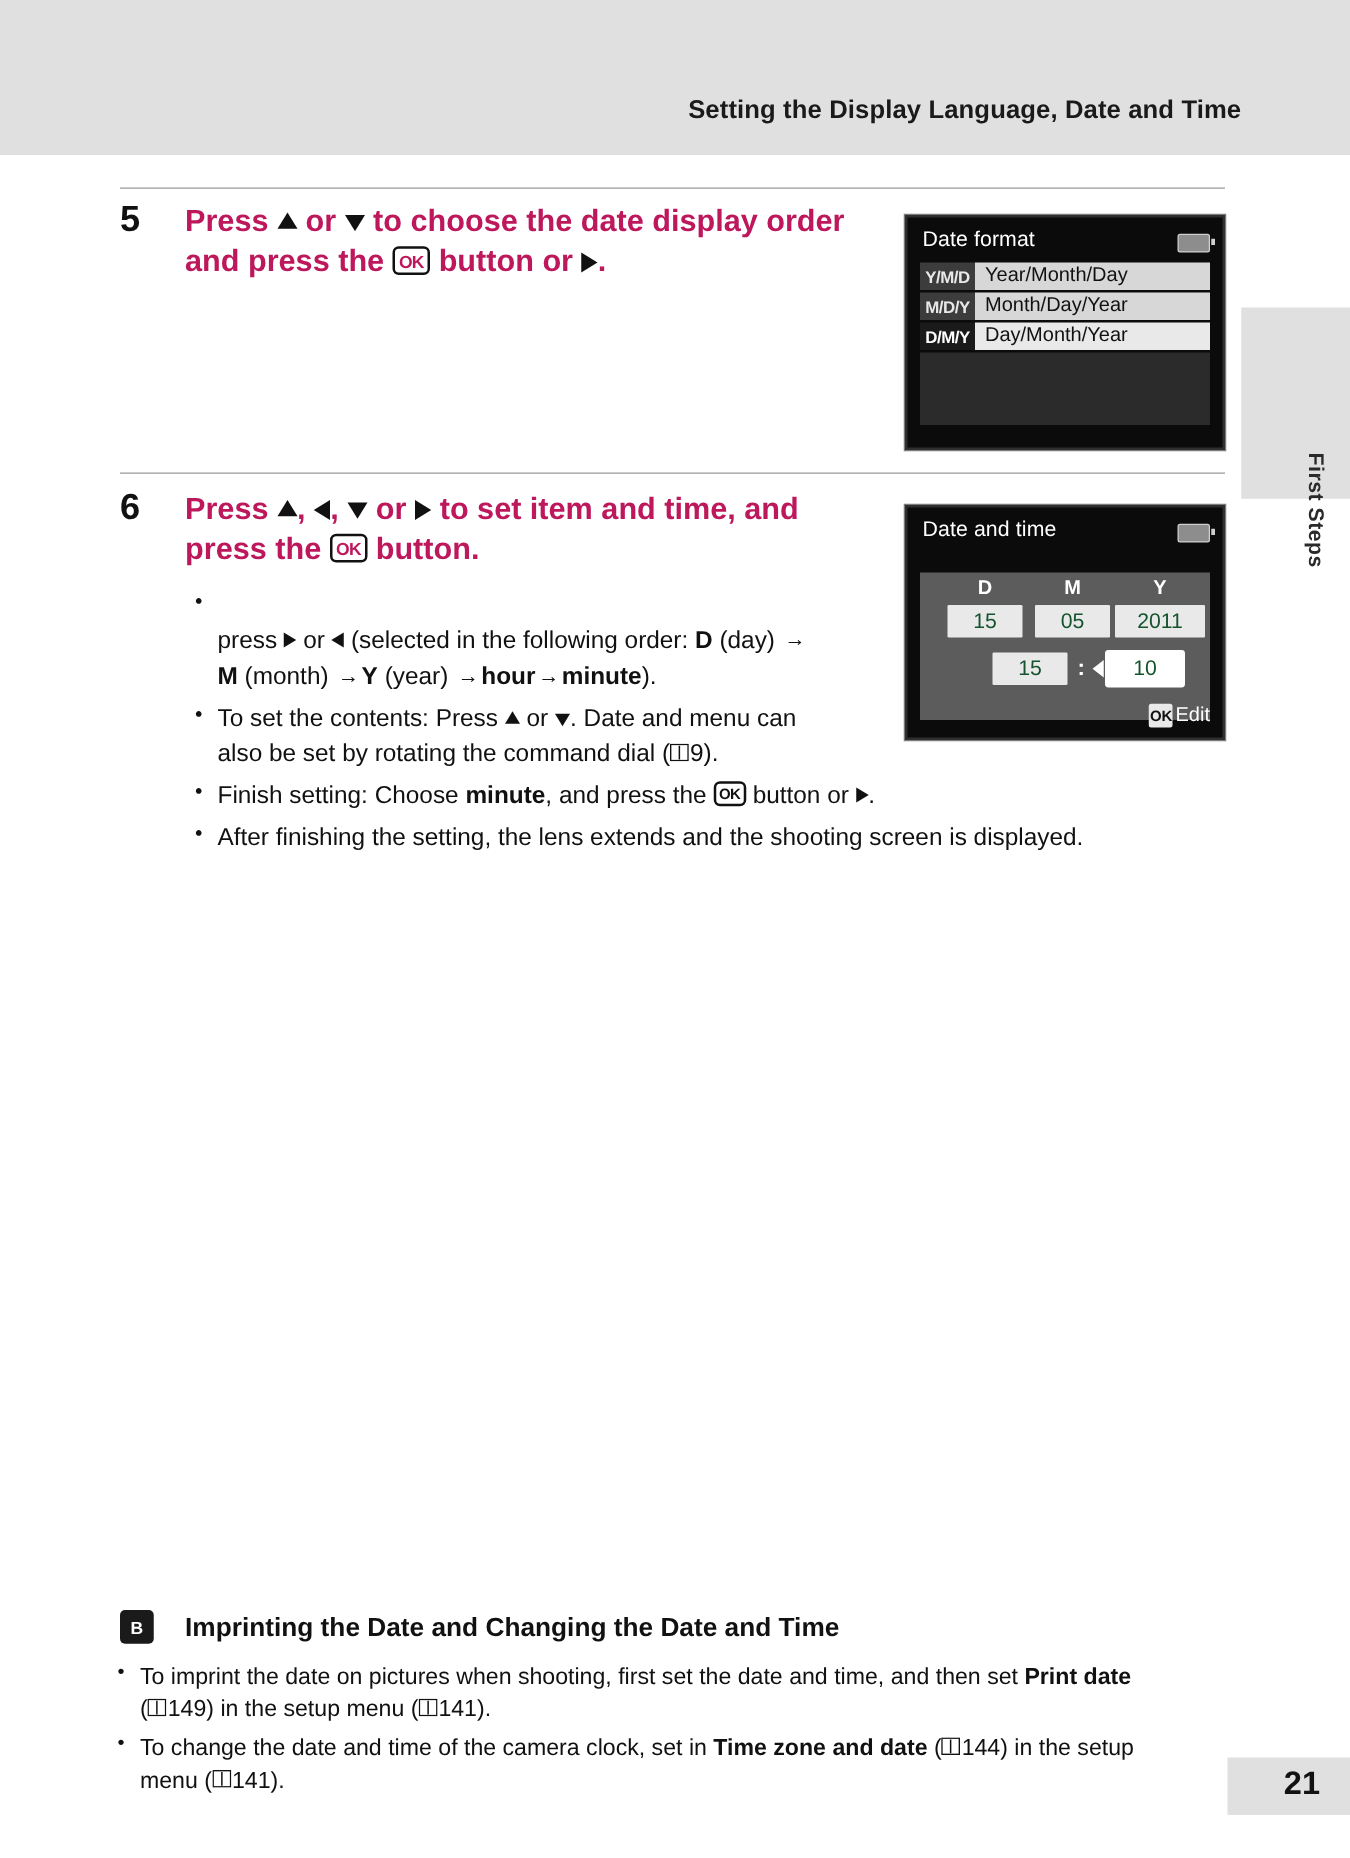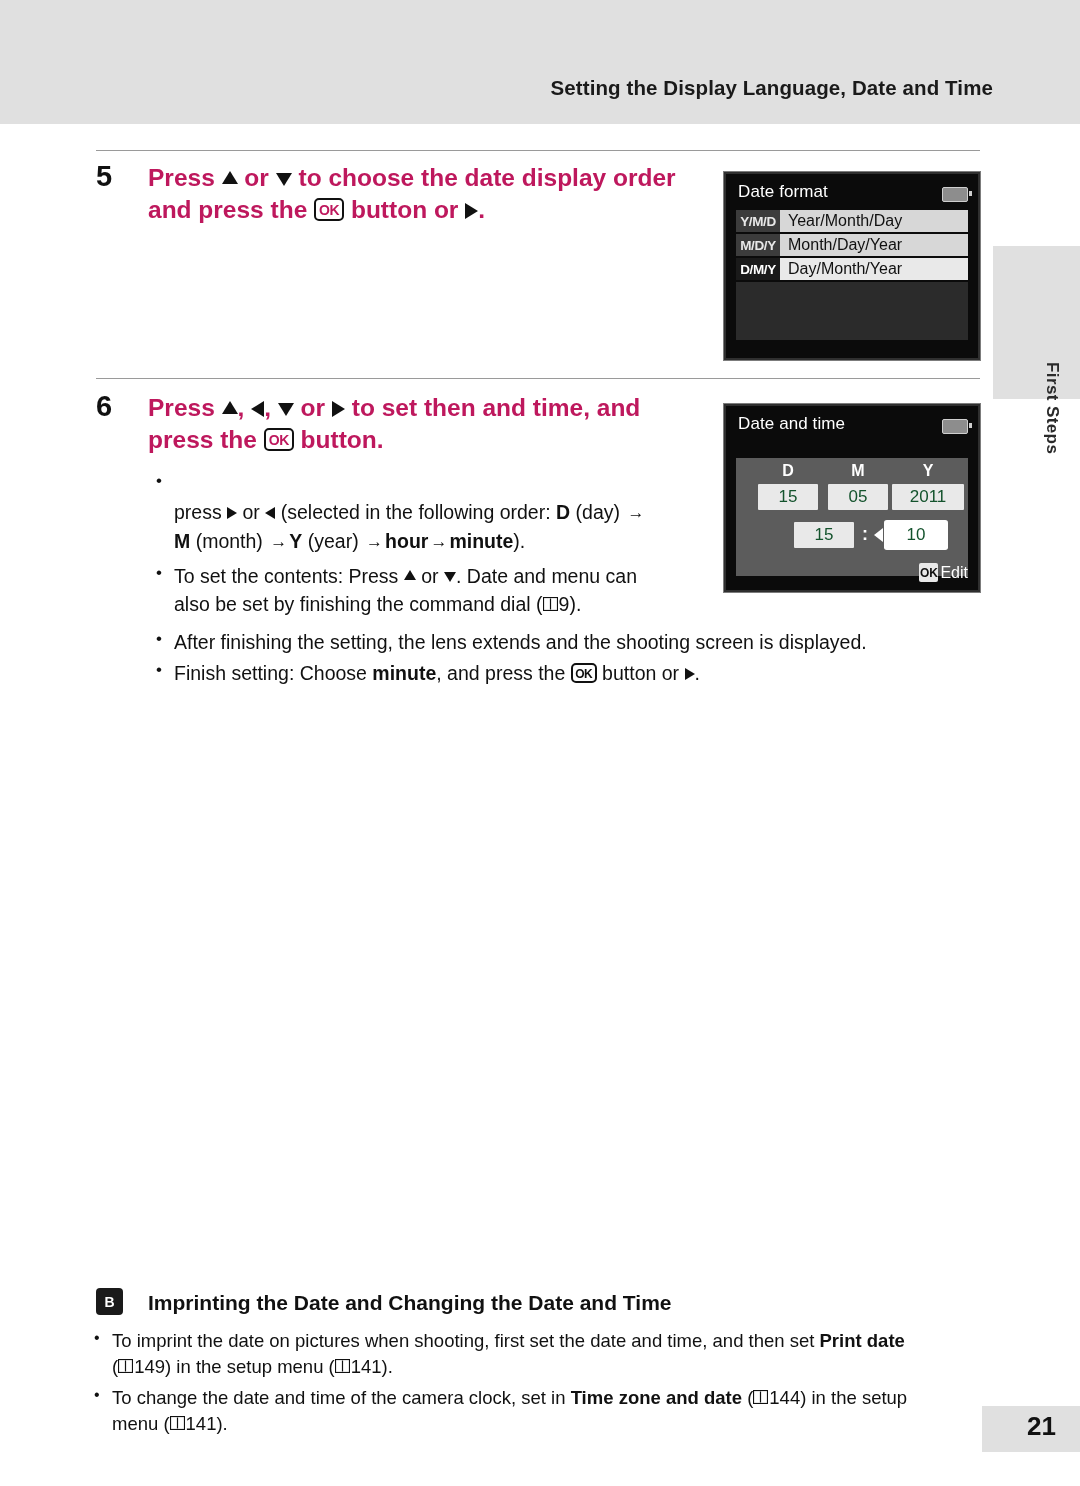"to set then and time," span { text: then -> item }
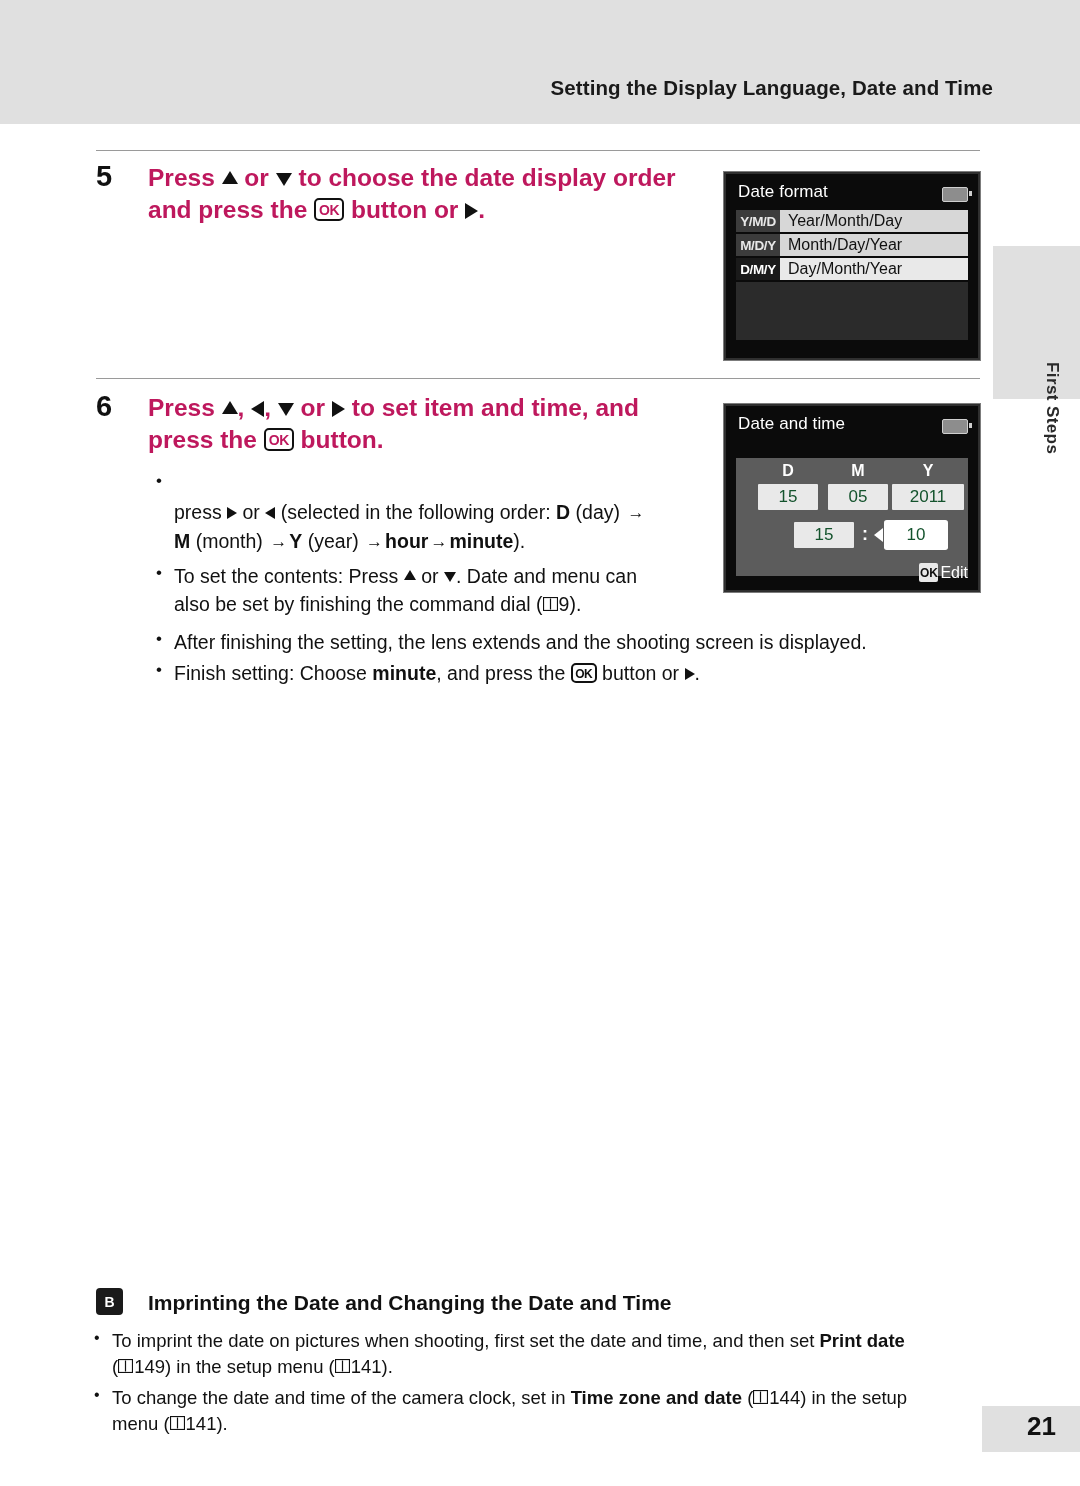"also be set by finishing" span { text: finishing -> rotating }
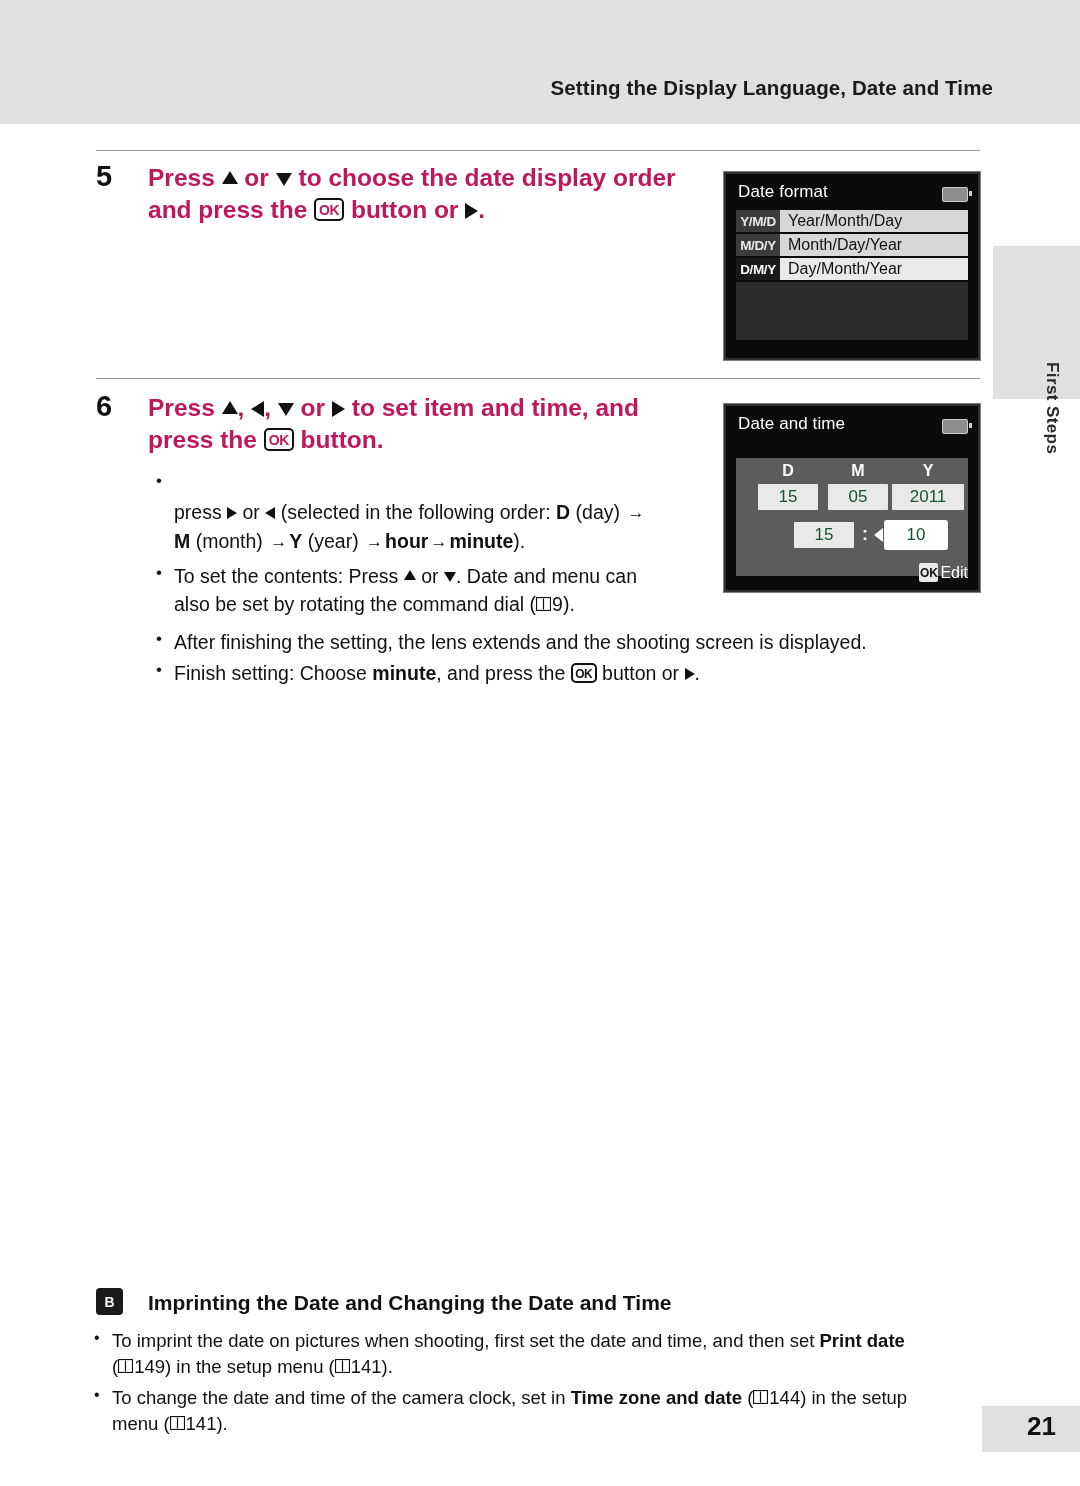"After finishing the setting, the" div.bullet-row { order: before "Finish setting: Choose minute, and" -> after "Finish setting: Choose minute, and" }
